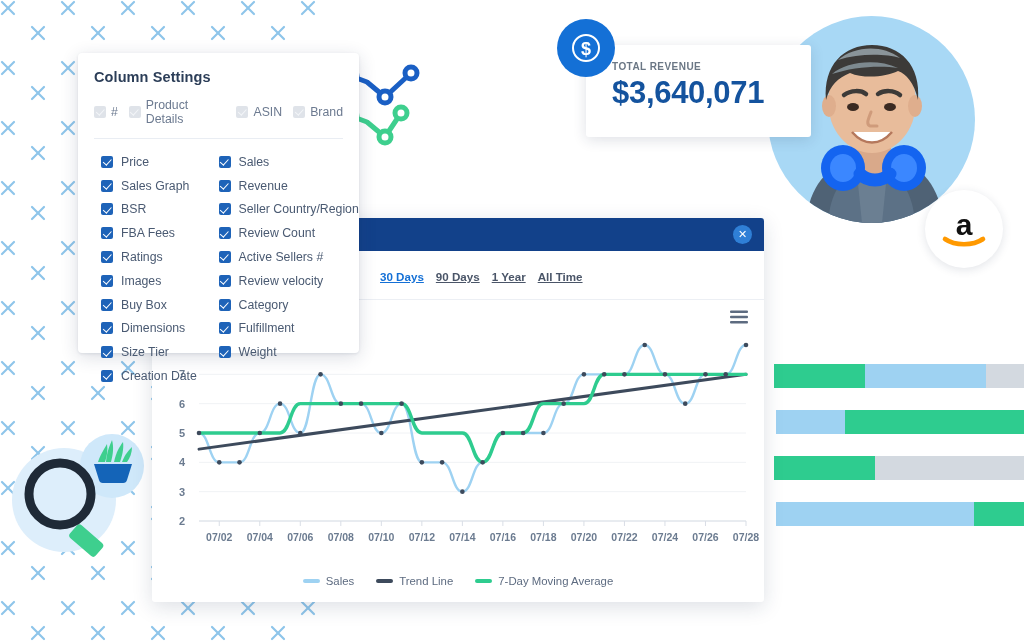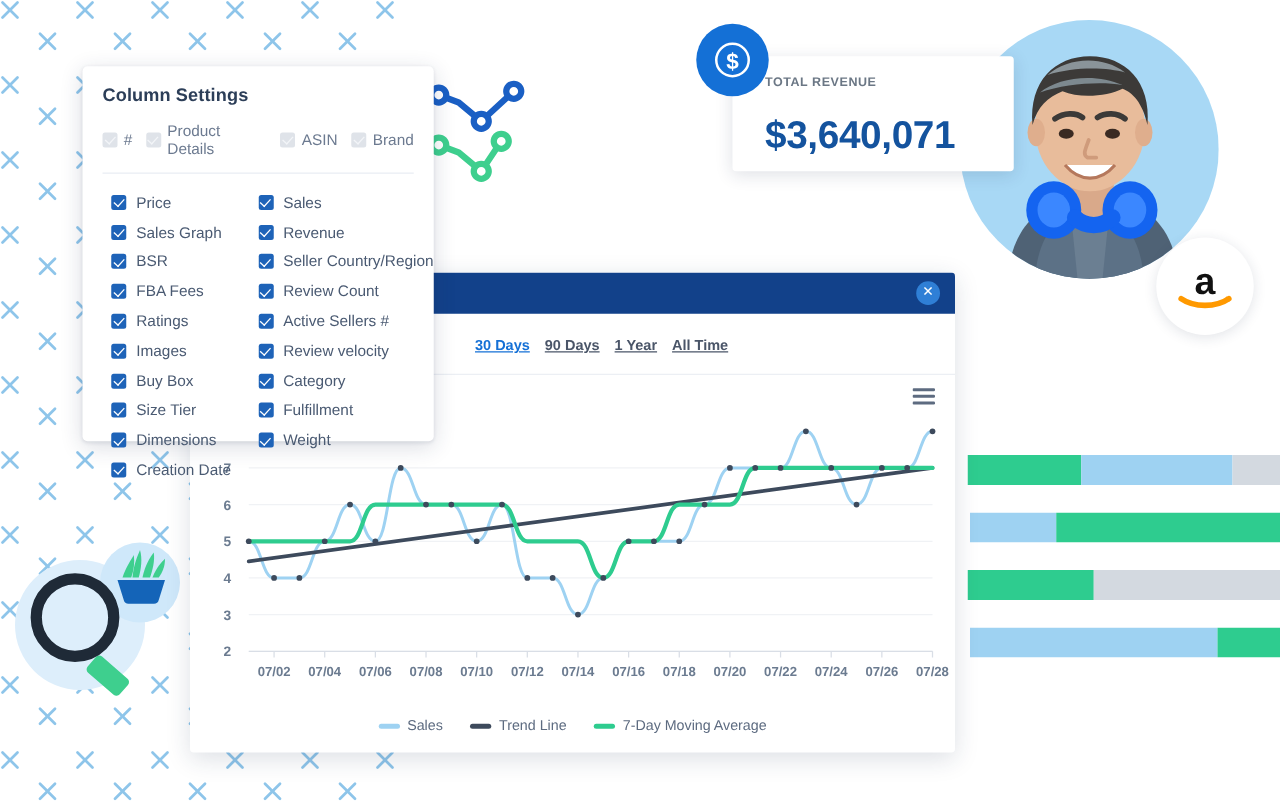"Column Settings" #column-settings { left: 66px -> 78px }
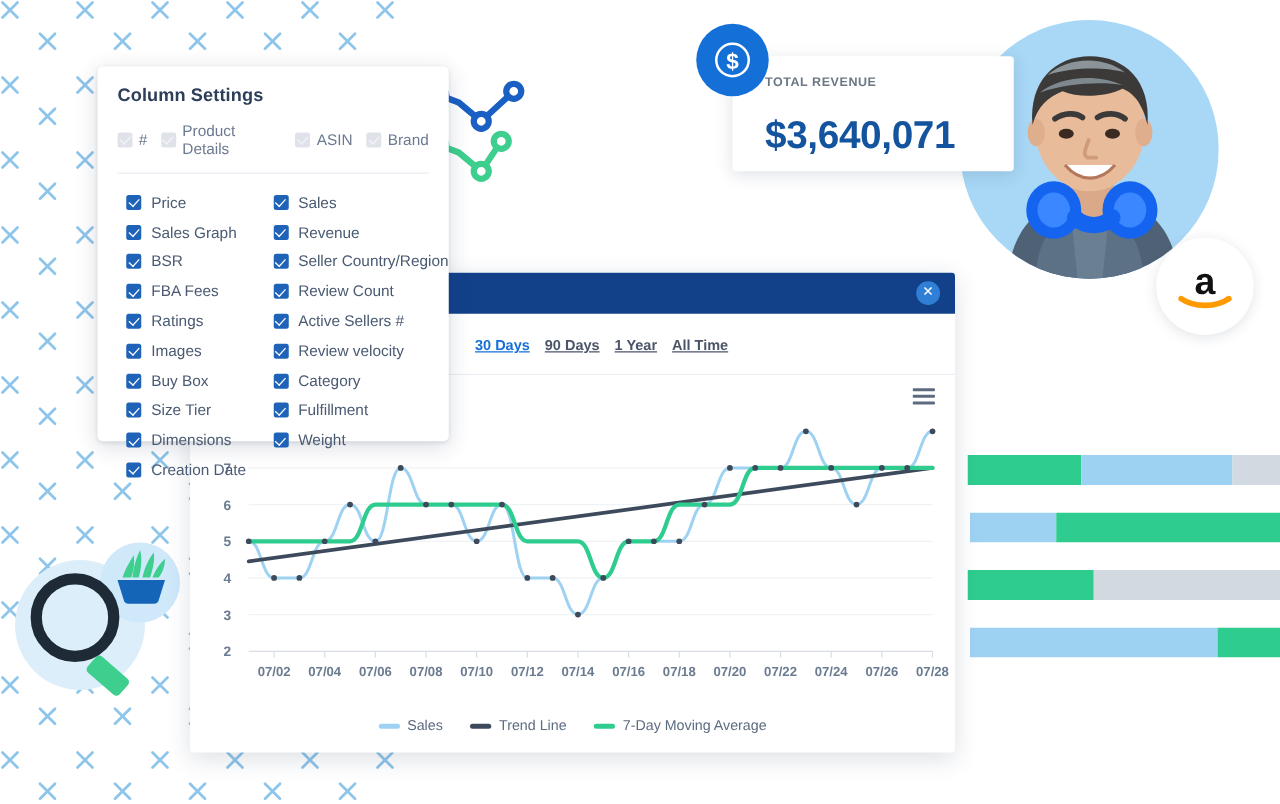"$3,640,071" #revenue-card .rev-value { margin-top: 18px -> 3px }
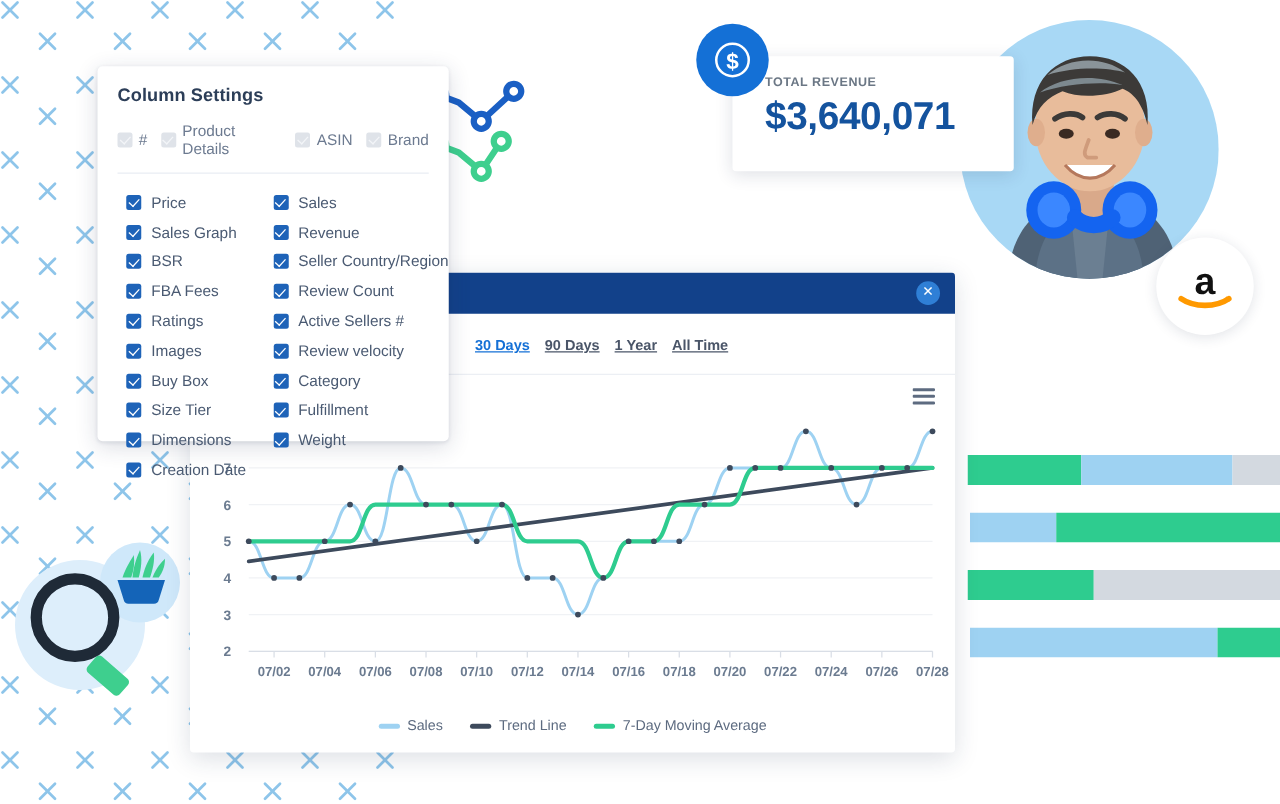"Size Tier" div.cs-row { order: before "Dimensions" -> after "Dimensions" }
